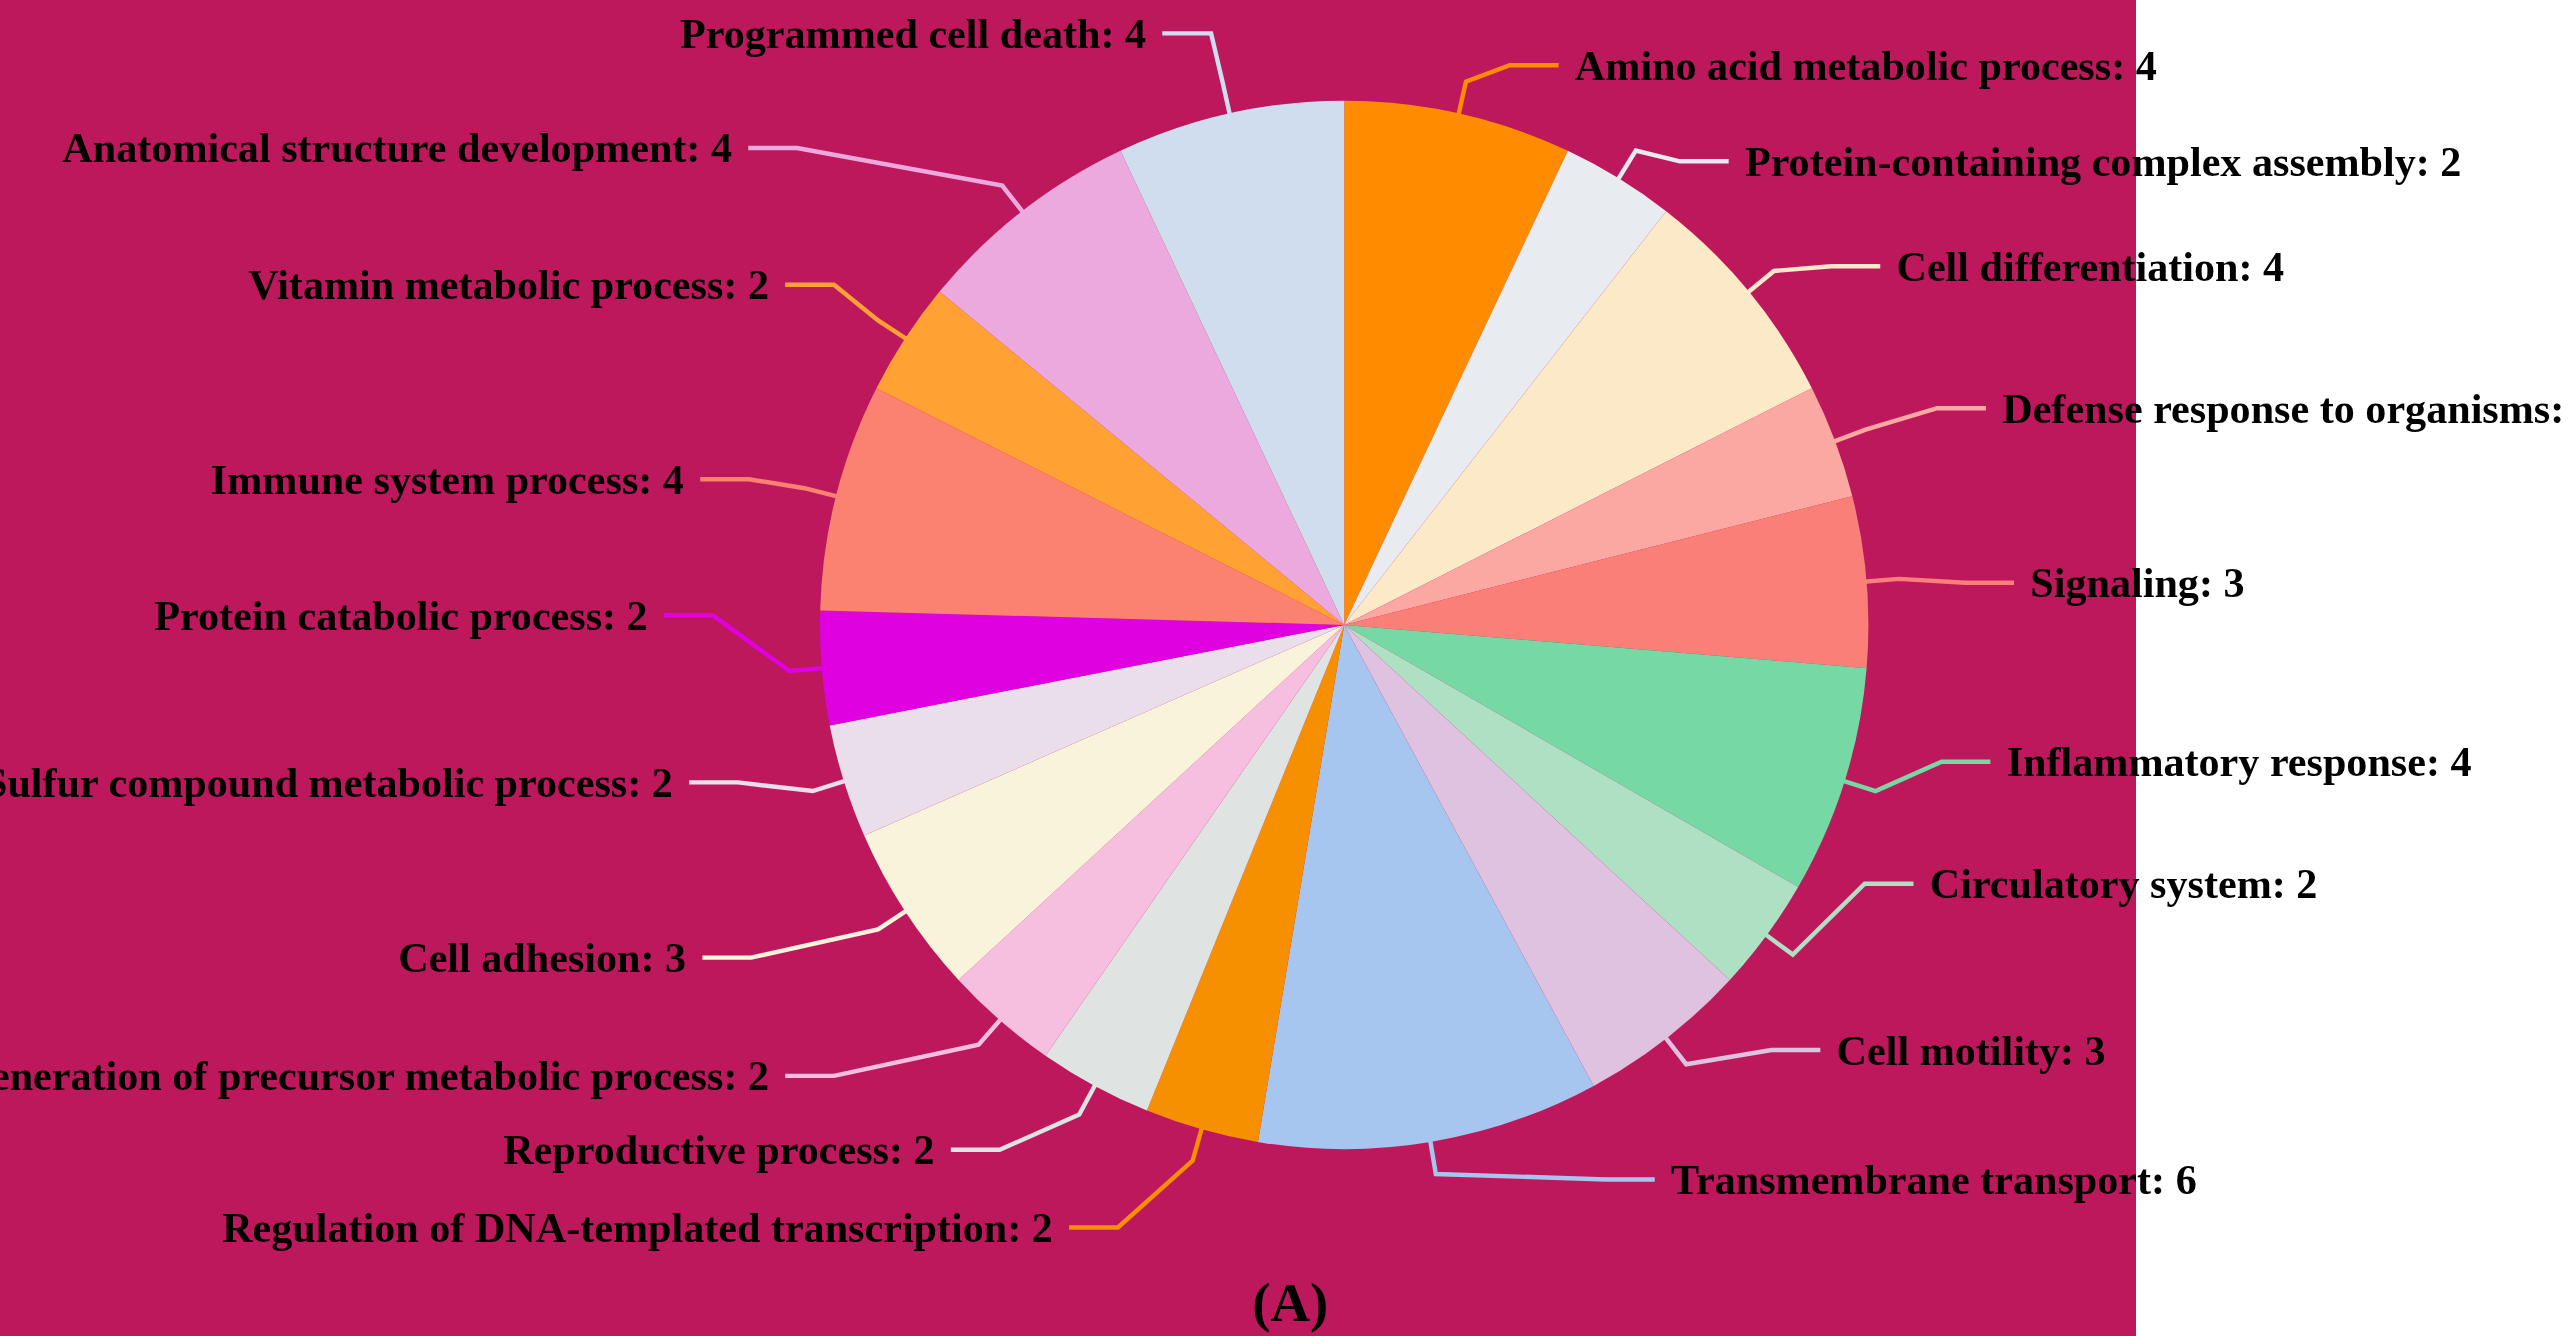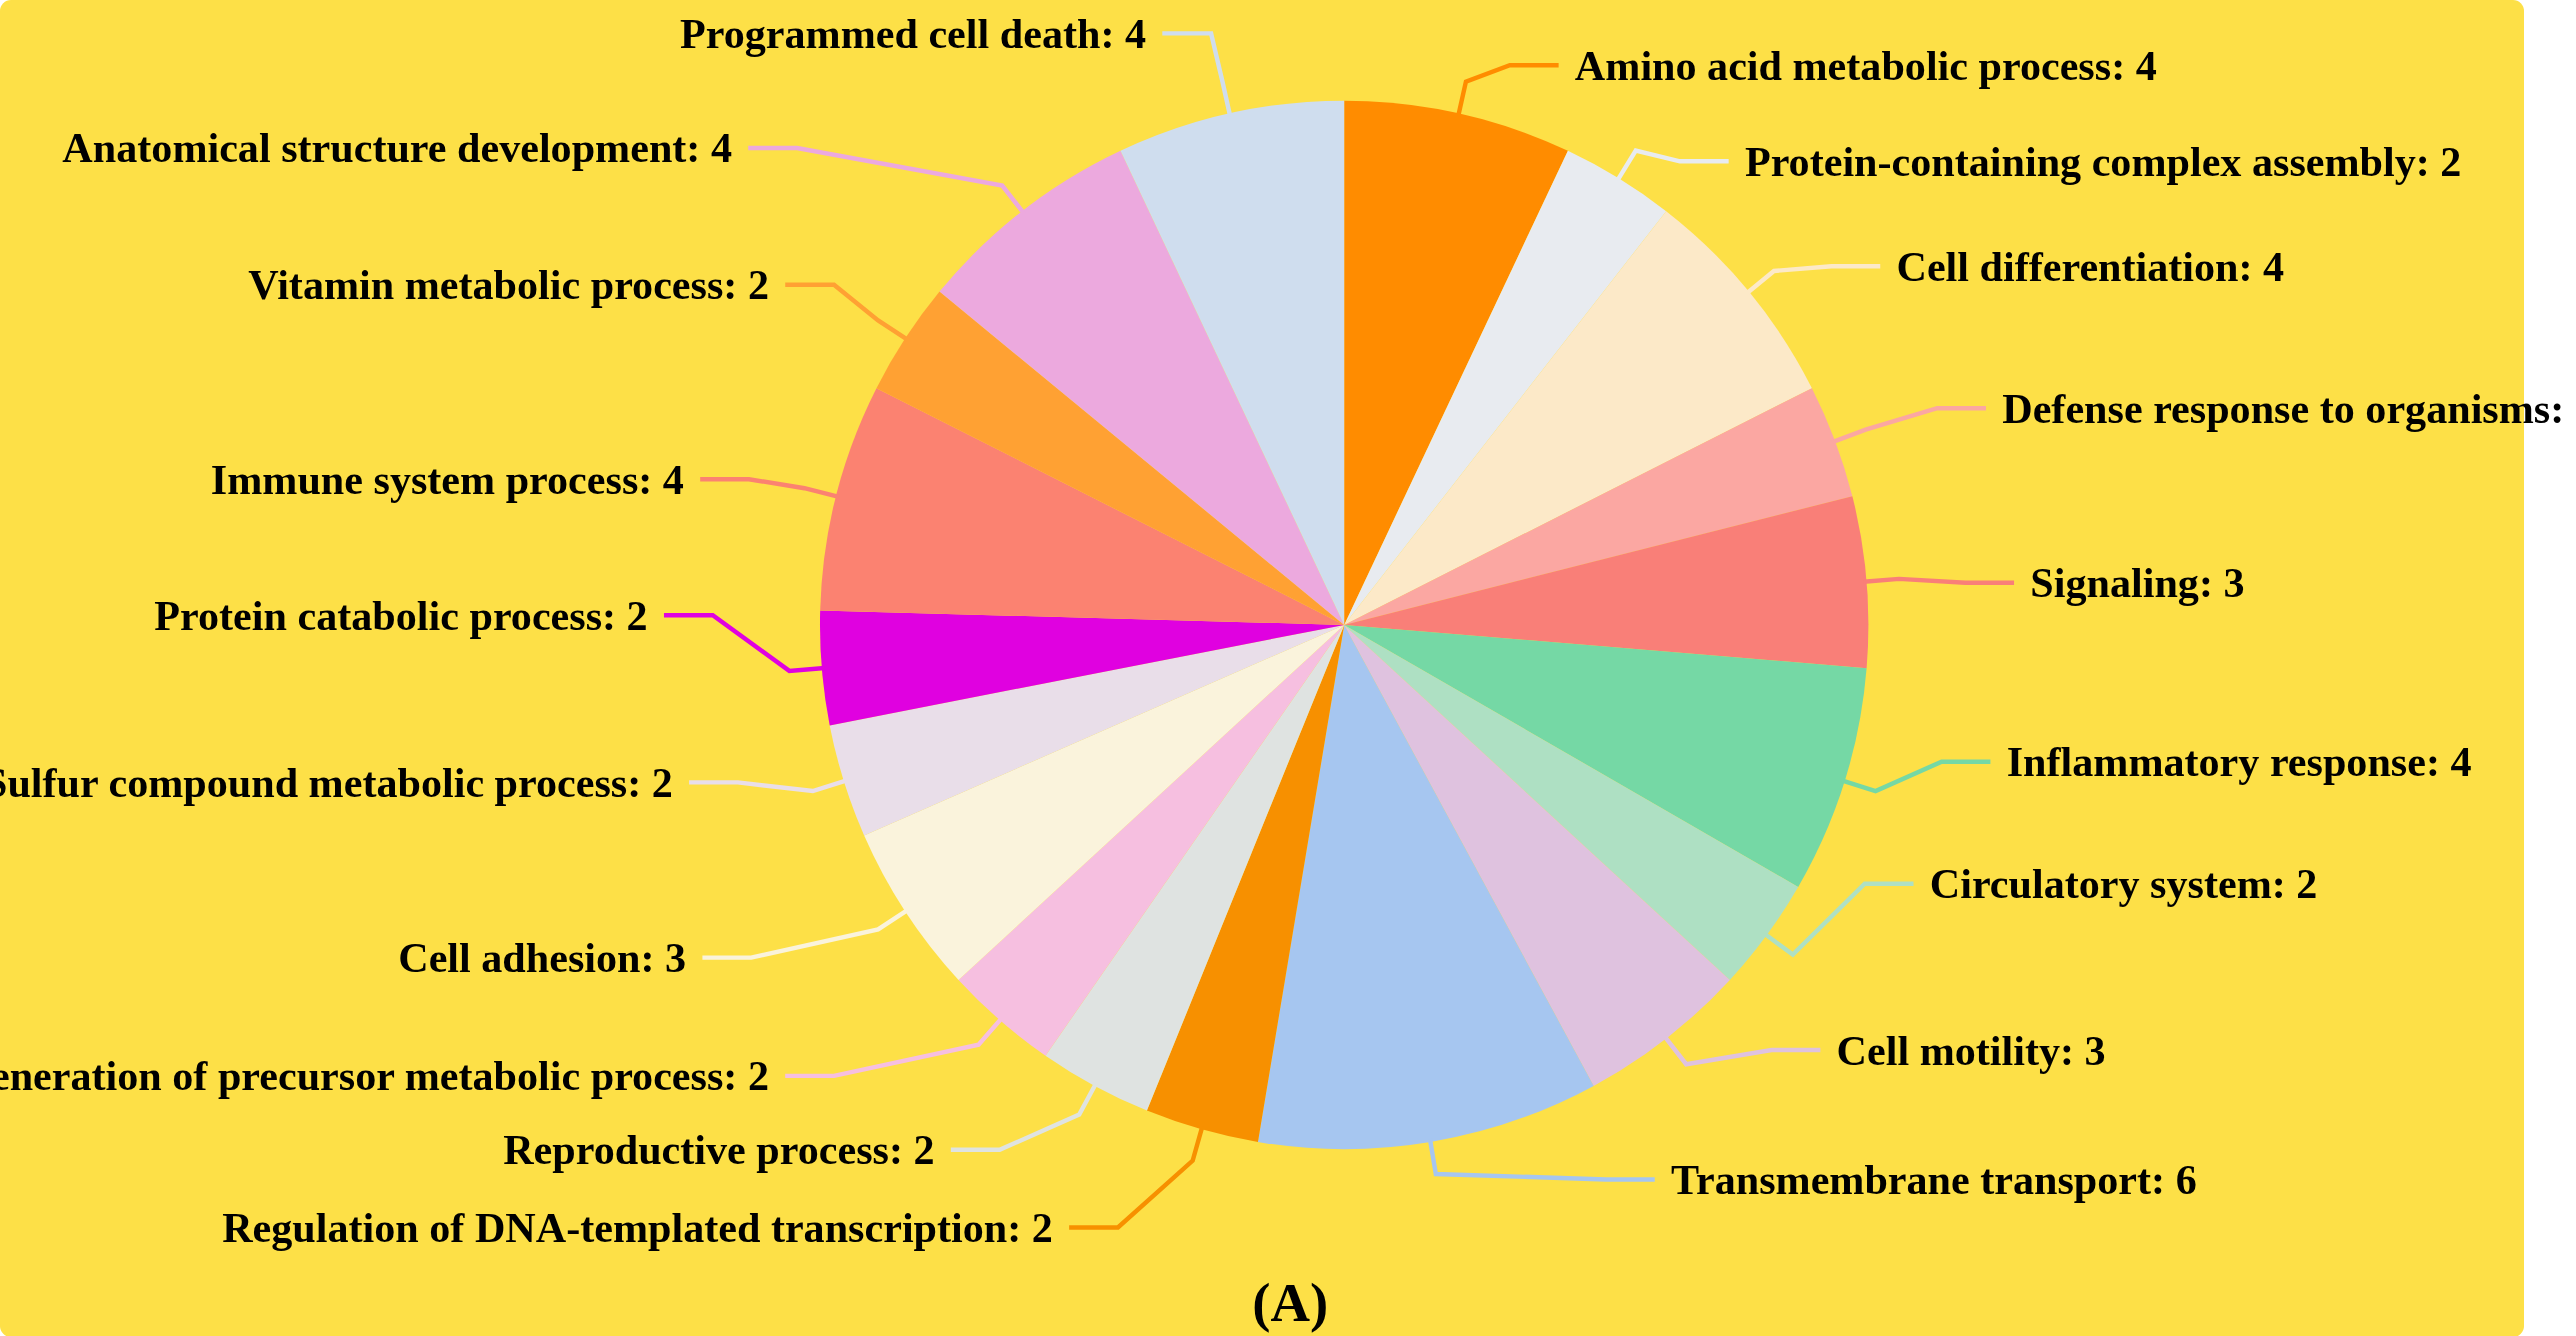"Amino acid metabolic process: 4" figure.stage { background: #fde047 -> #be185d; border-radius: 11px -> none; width: 2524px -> 2136px }
